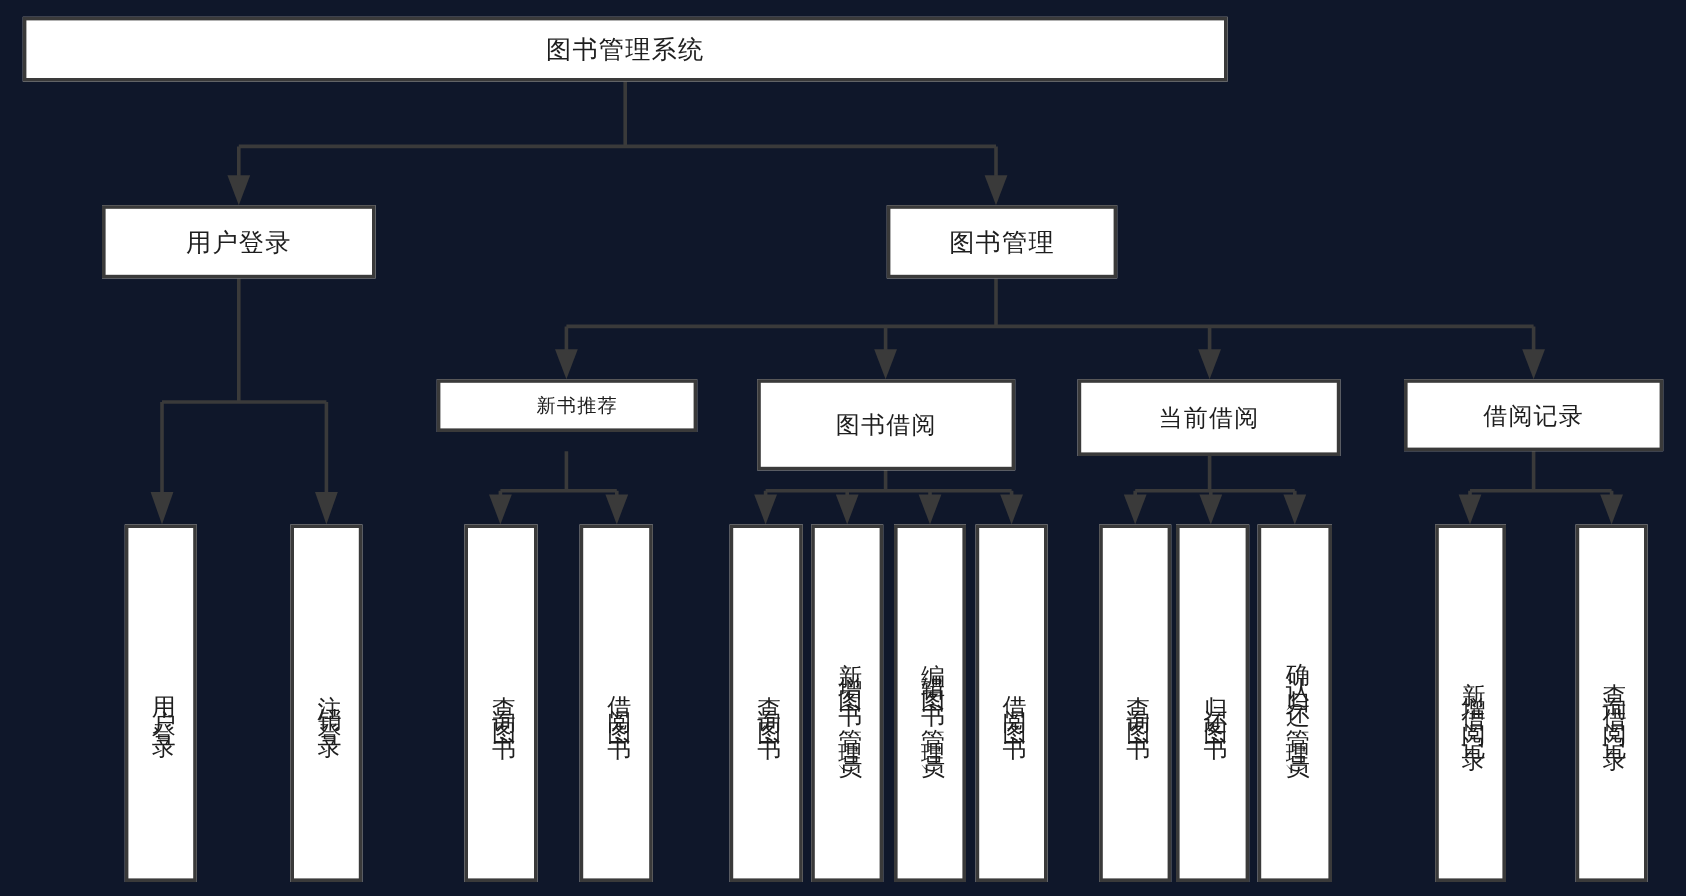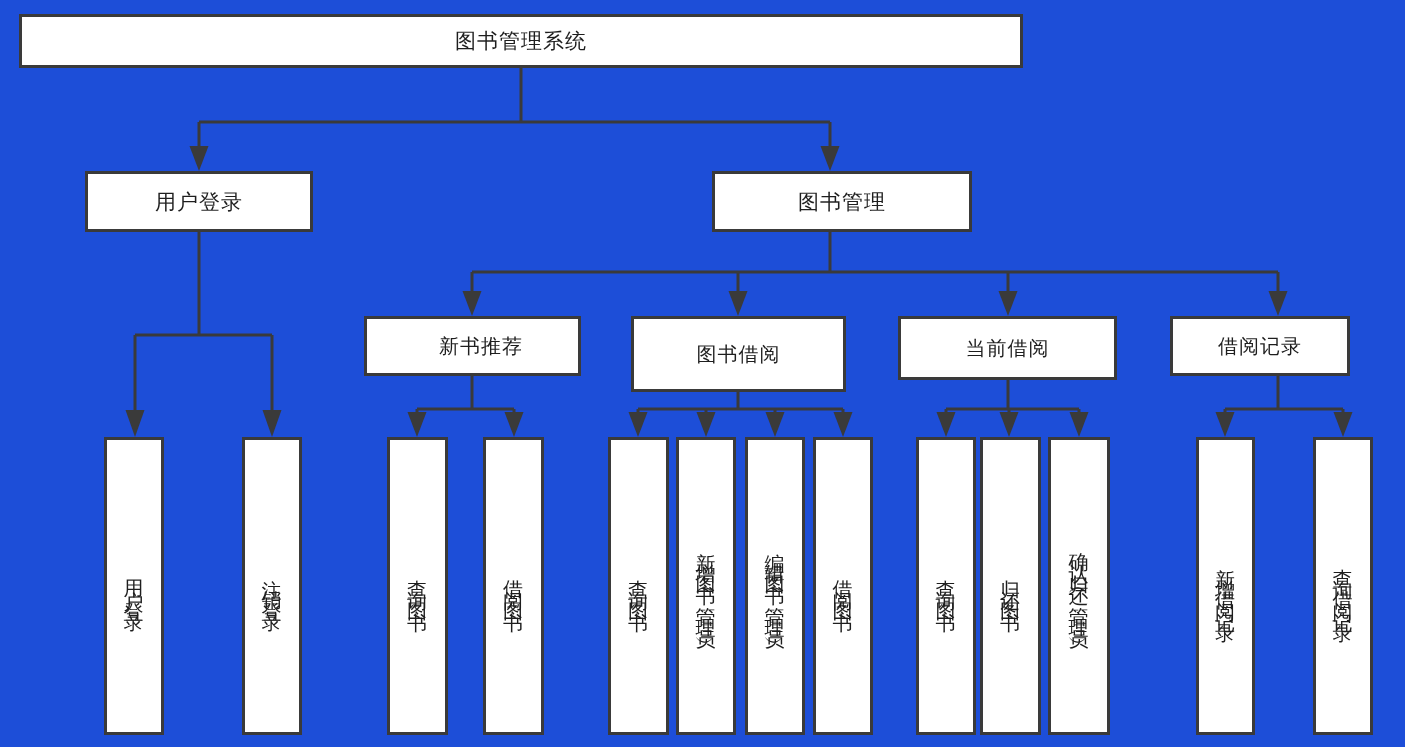"图书管理系统" #stage { background: #1d4ed8 -> #0f172a; font-family: Liberation Serif, serif -> Liberation Mono, monospace }
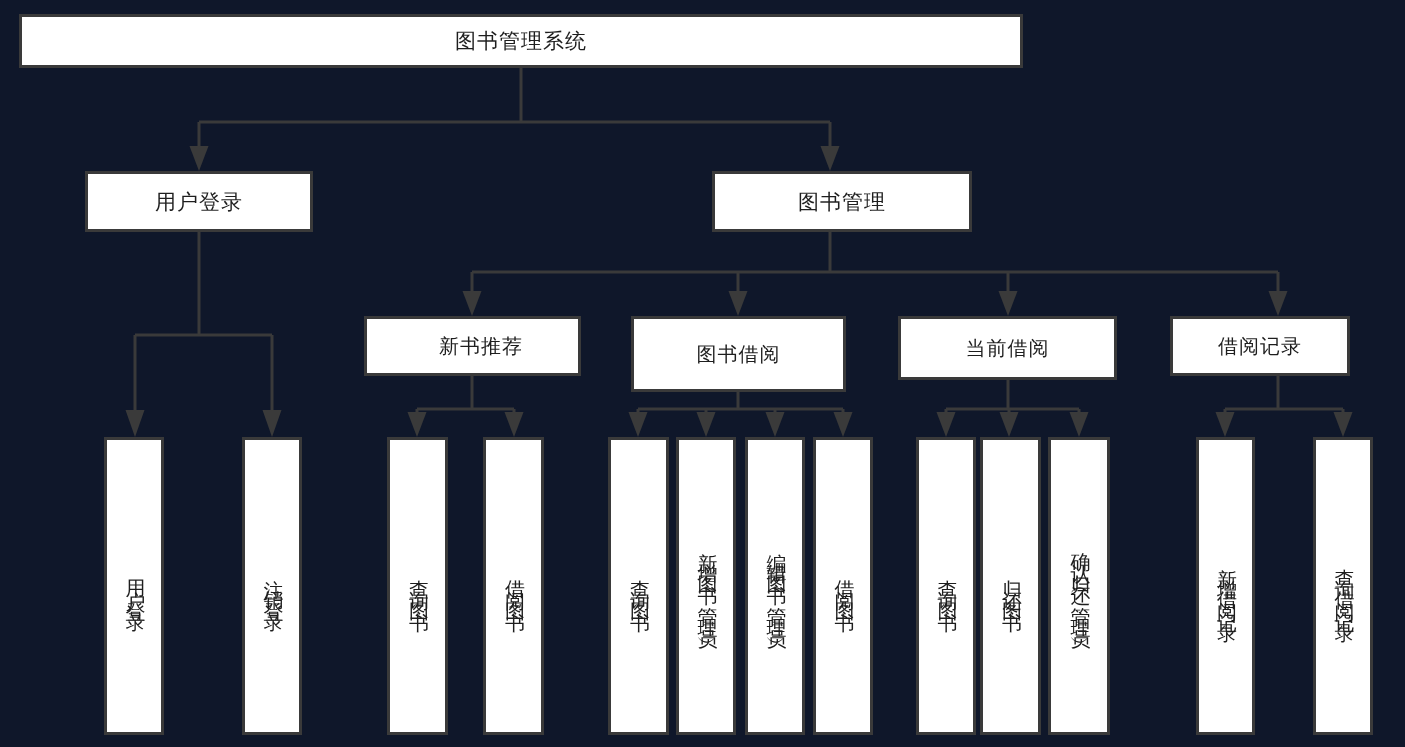"图书管理" div.box { left: 712px -> 739px; width: 260px -> 192px }
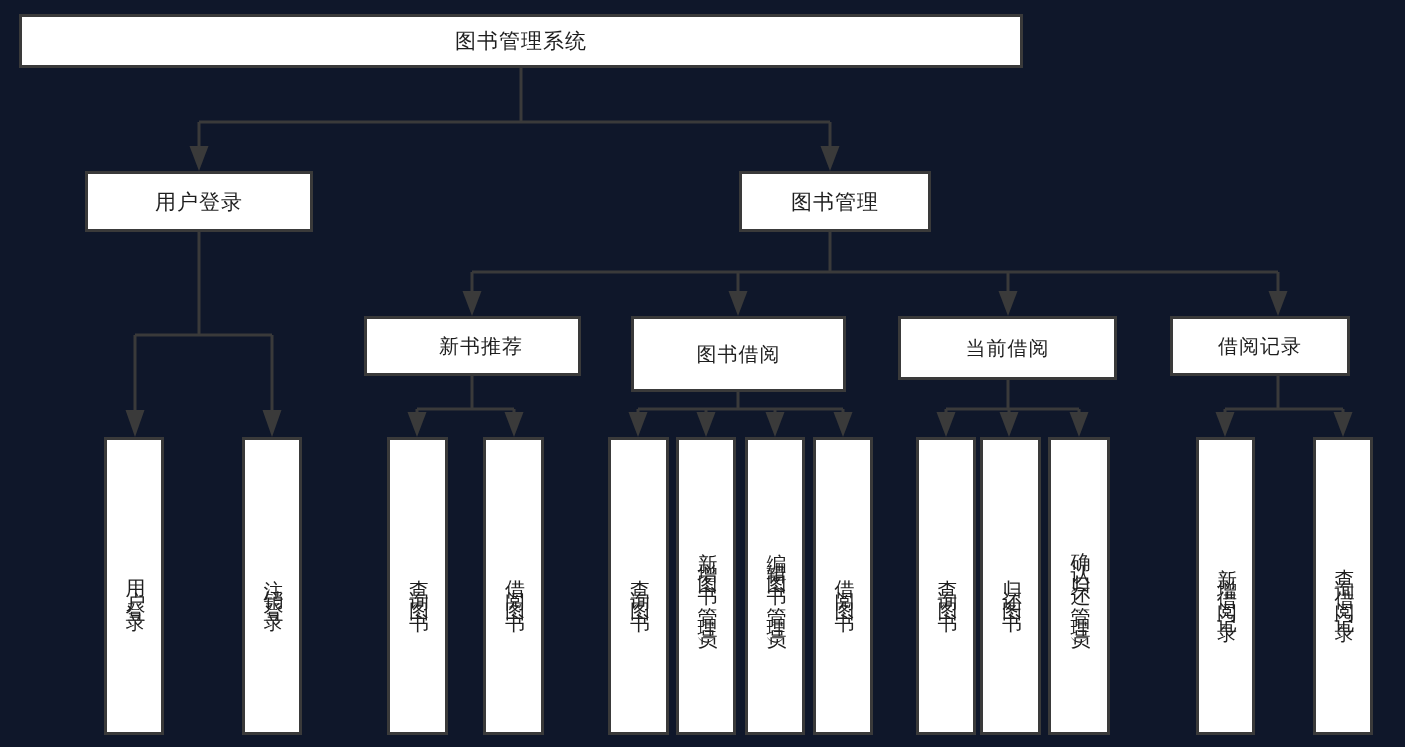"新书推荐" div.box { font-size: 20px -> 16px; height: 60px -> 44px }
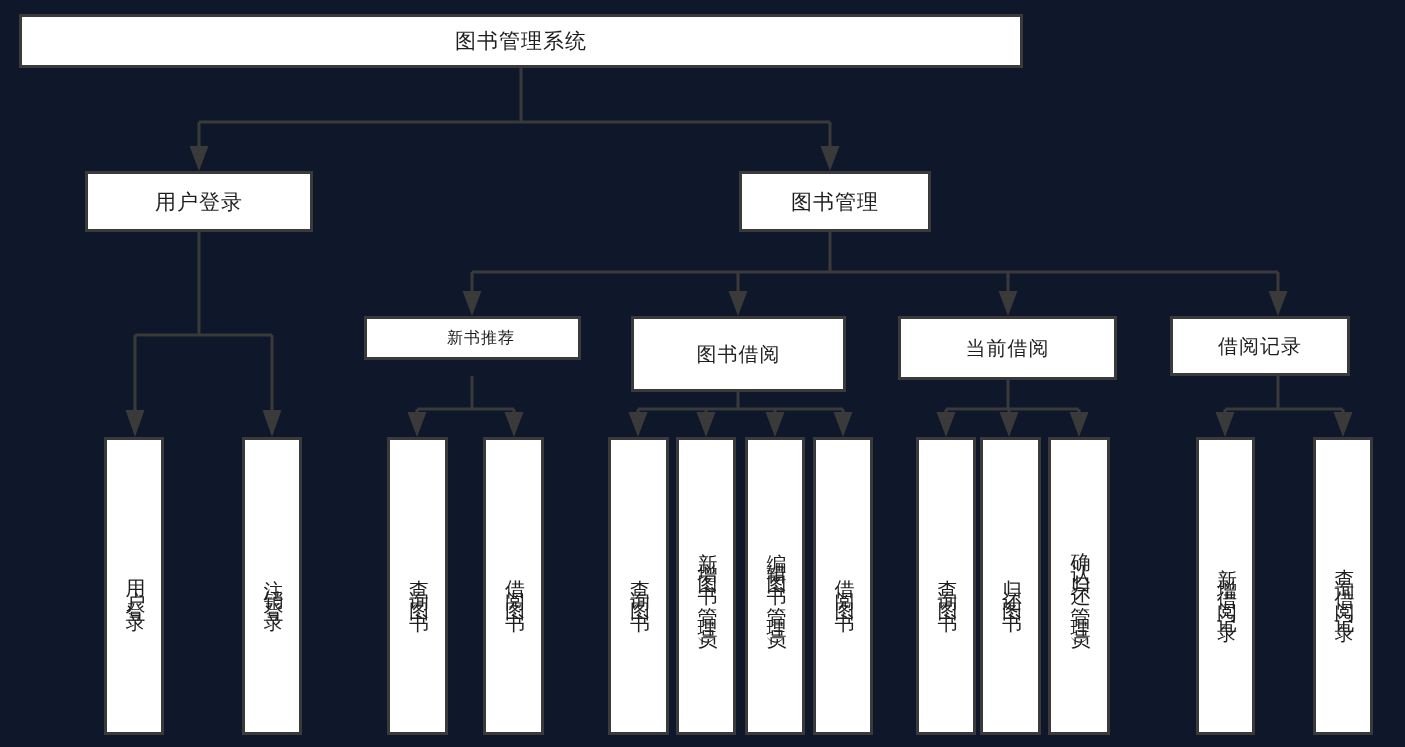"借阅记录" div.box { width: 180px -> 216px }
